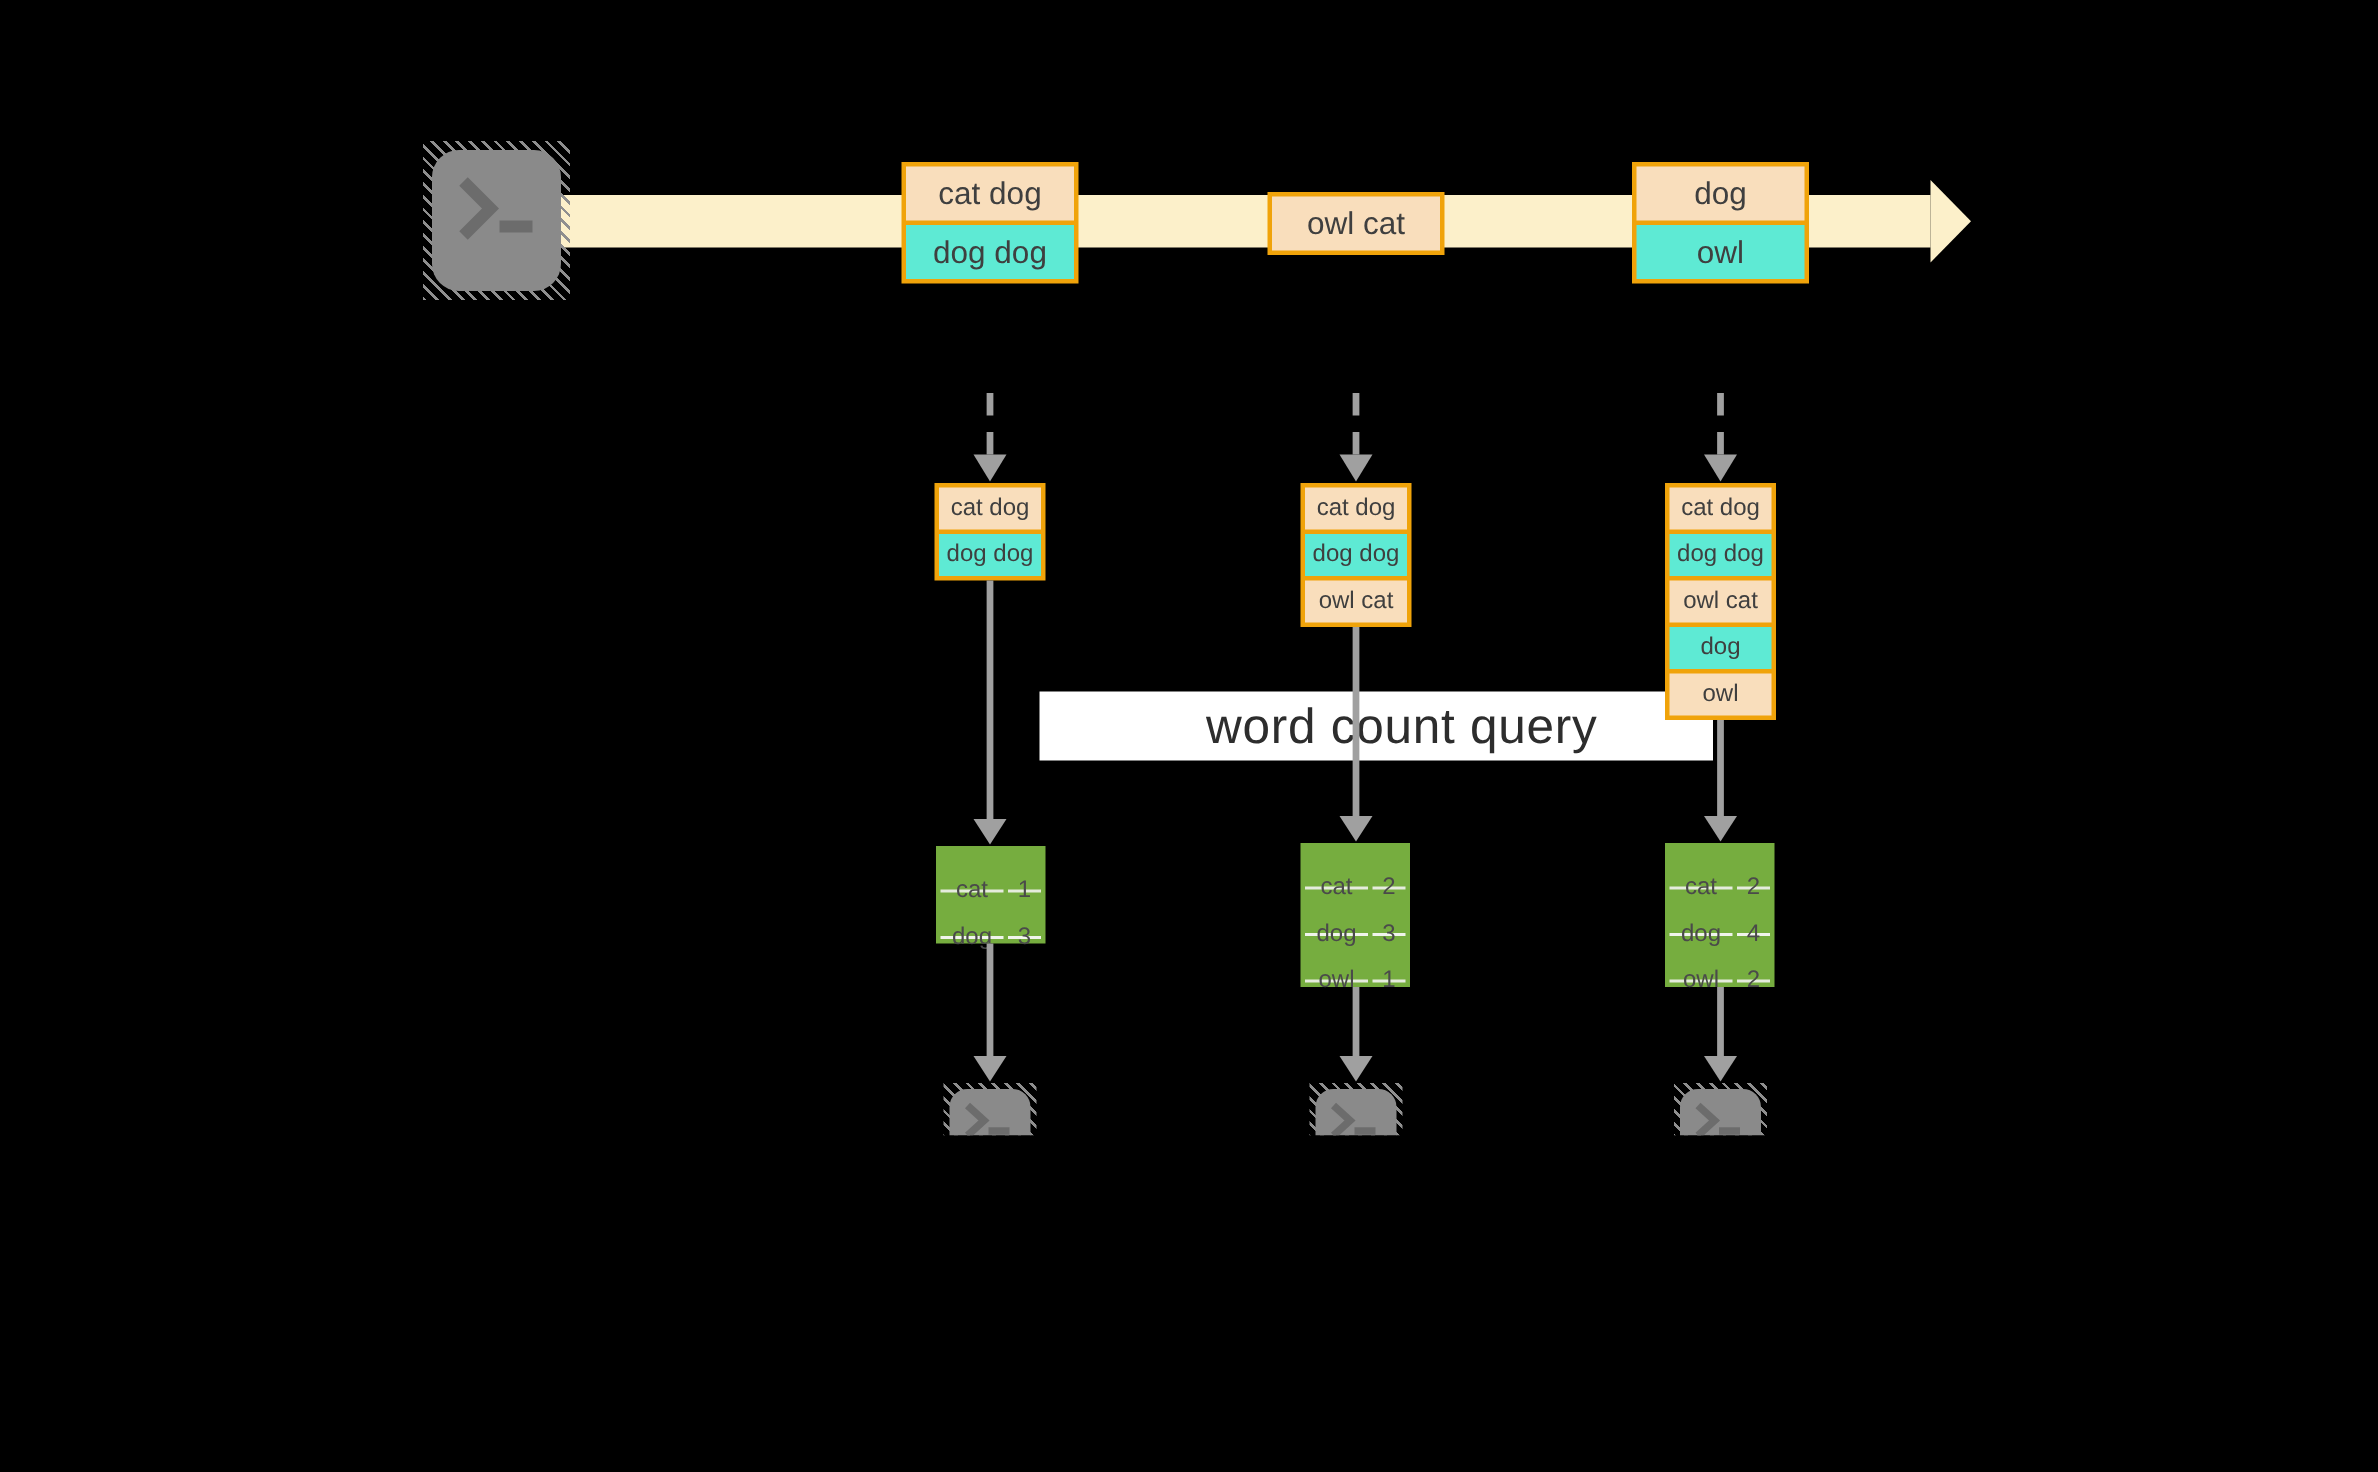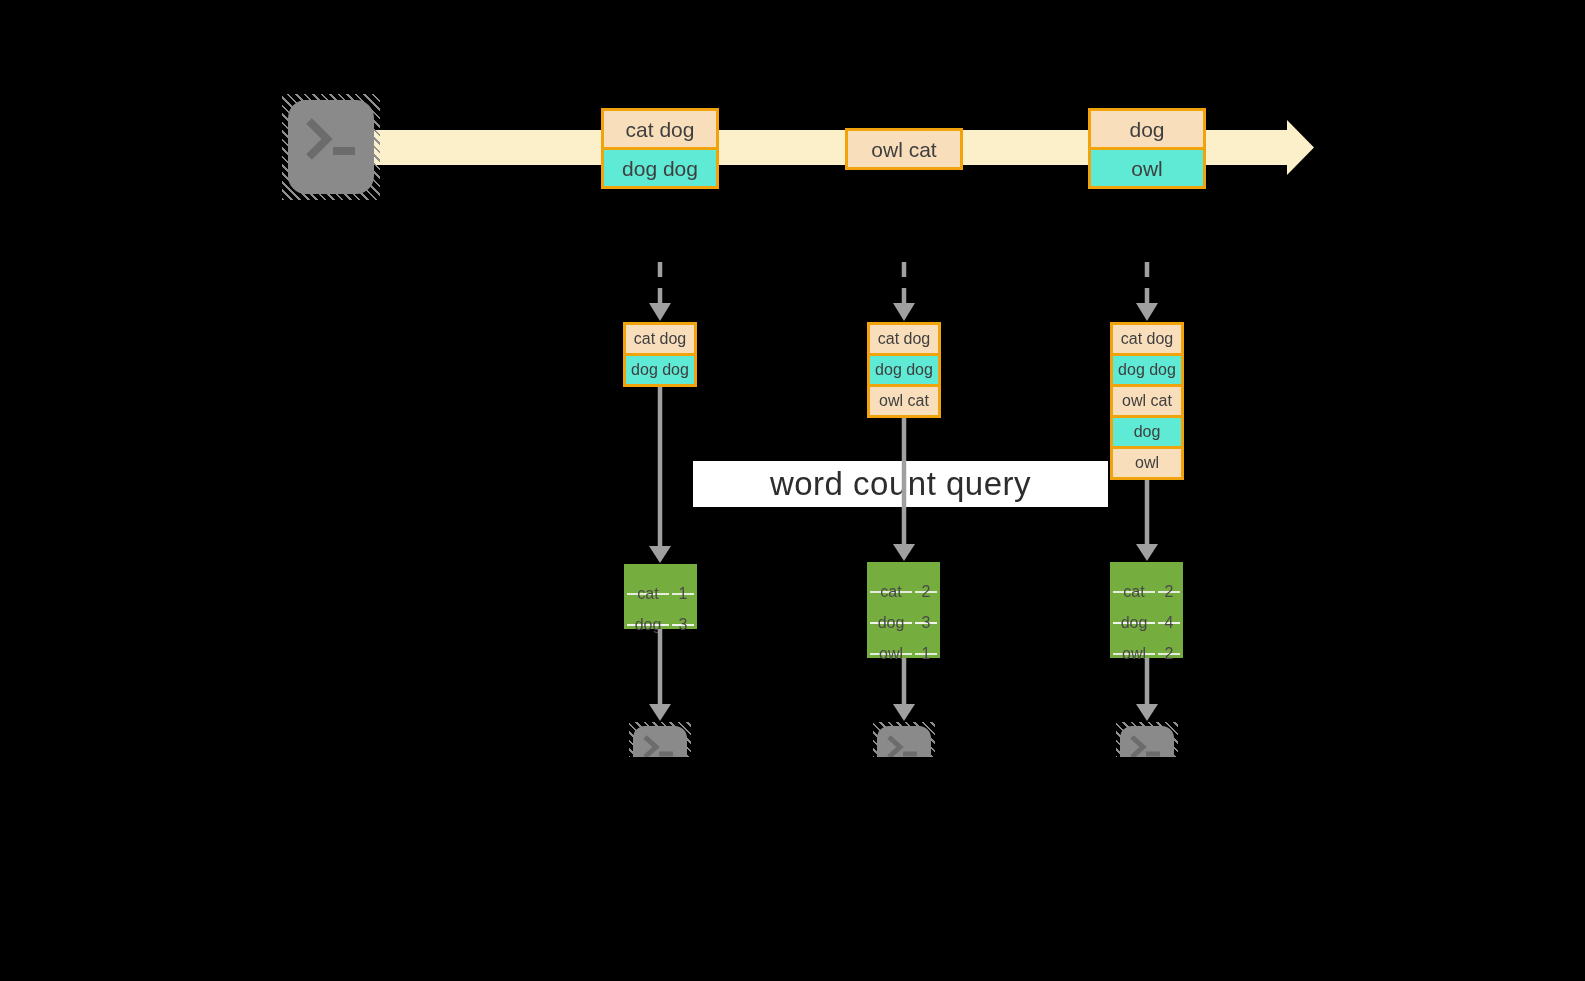"word count query" .query-label { padding-left: none -> 34px }
